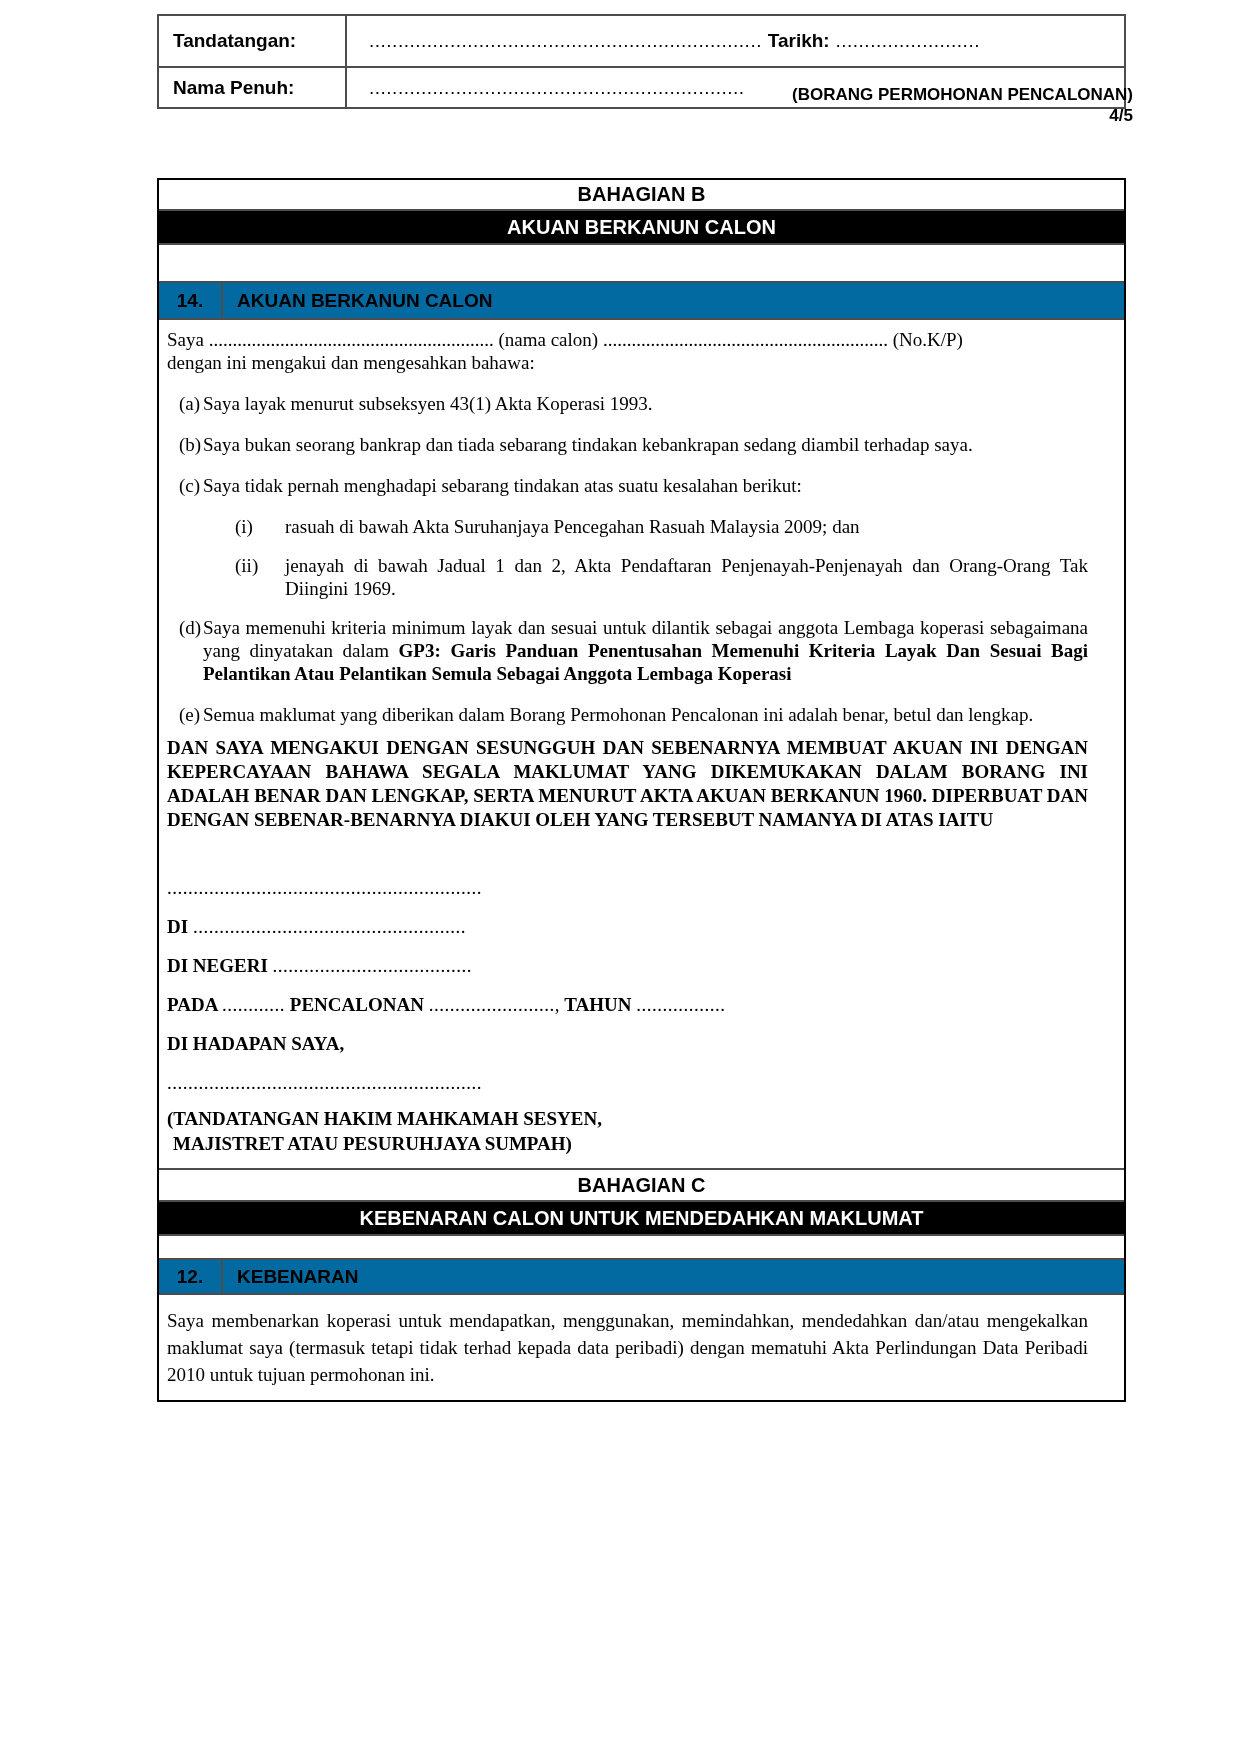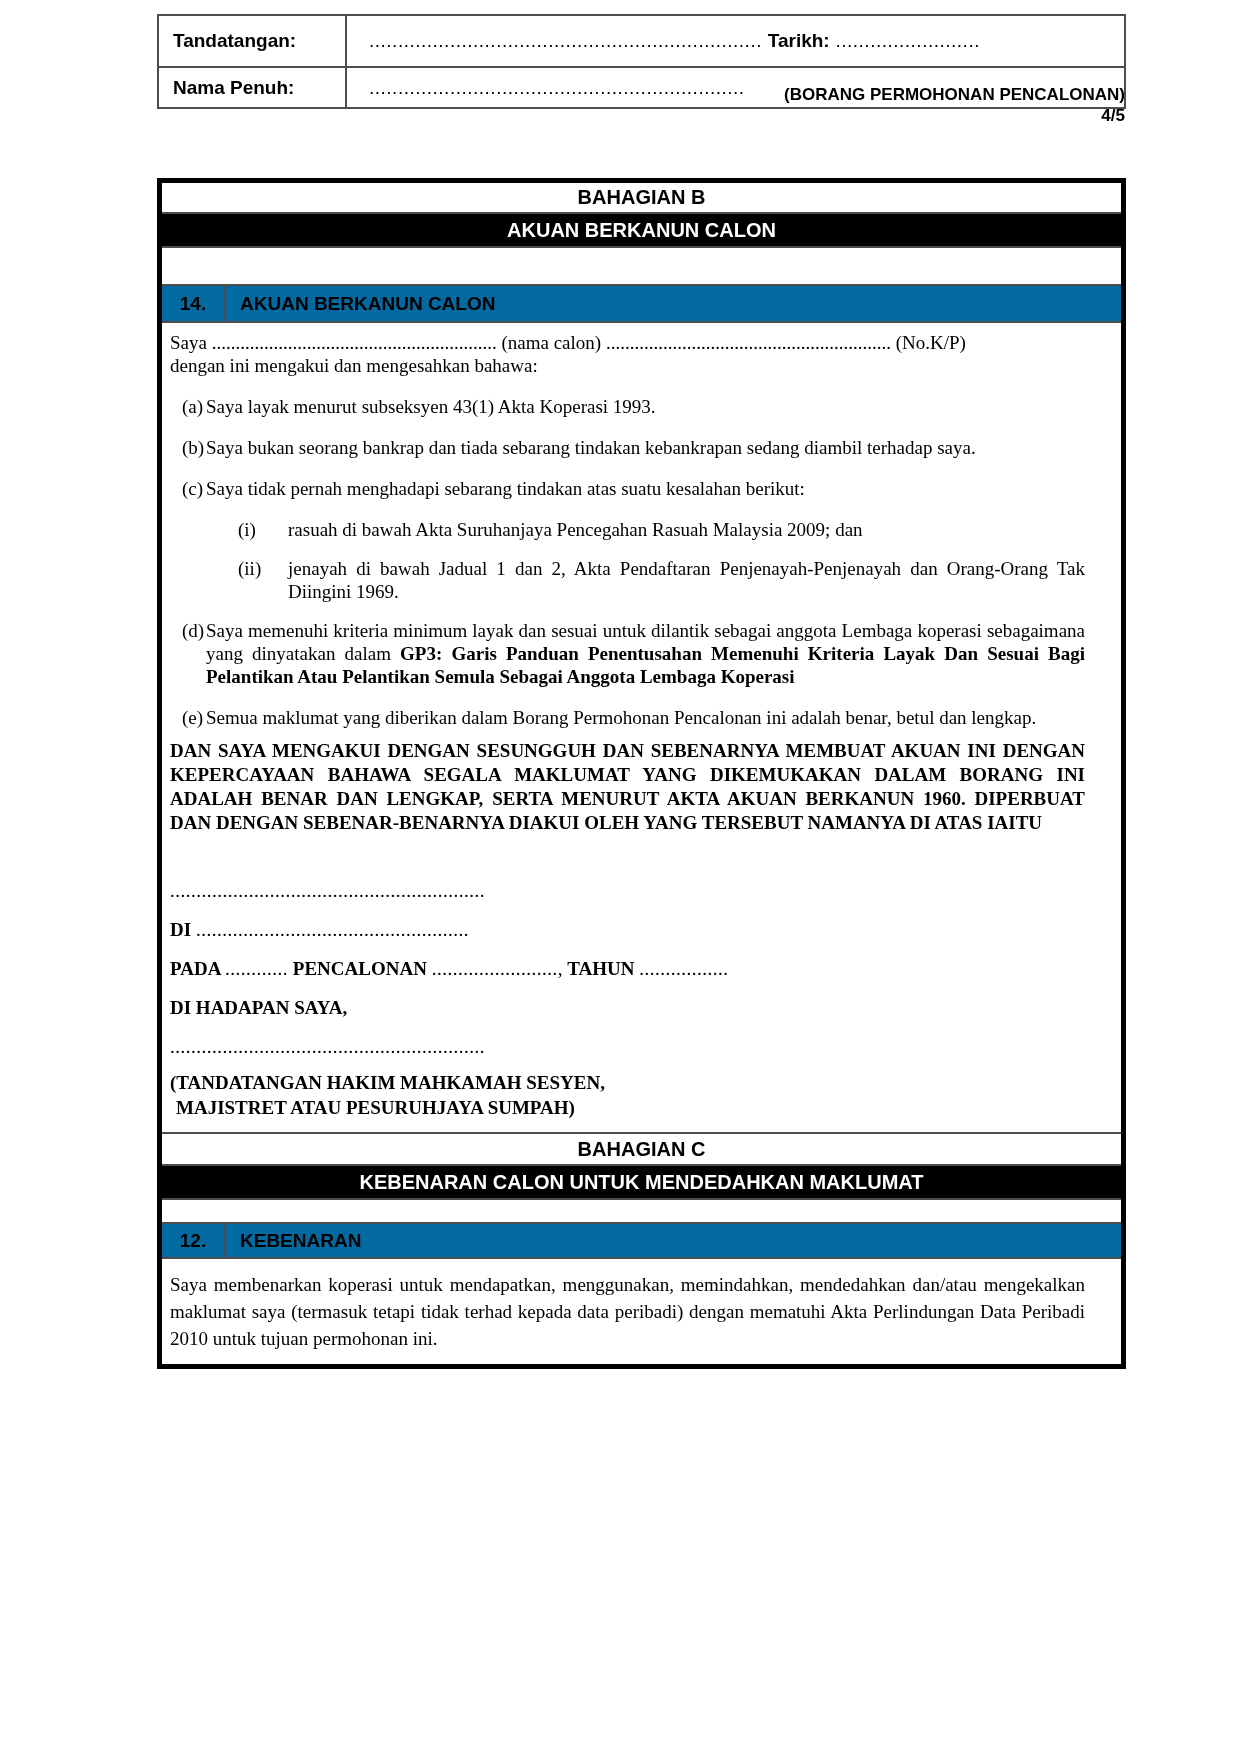"(BORANG PERMOHONAN PENCALONAN)" .page-header { right: 116px -> 108px }
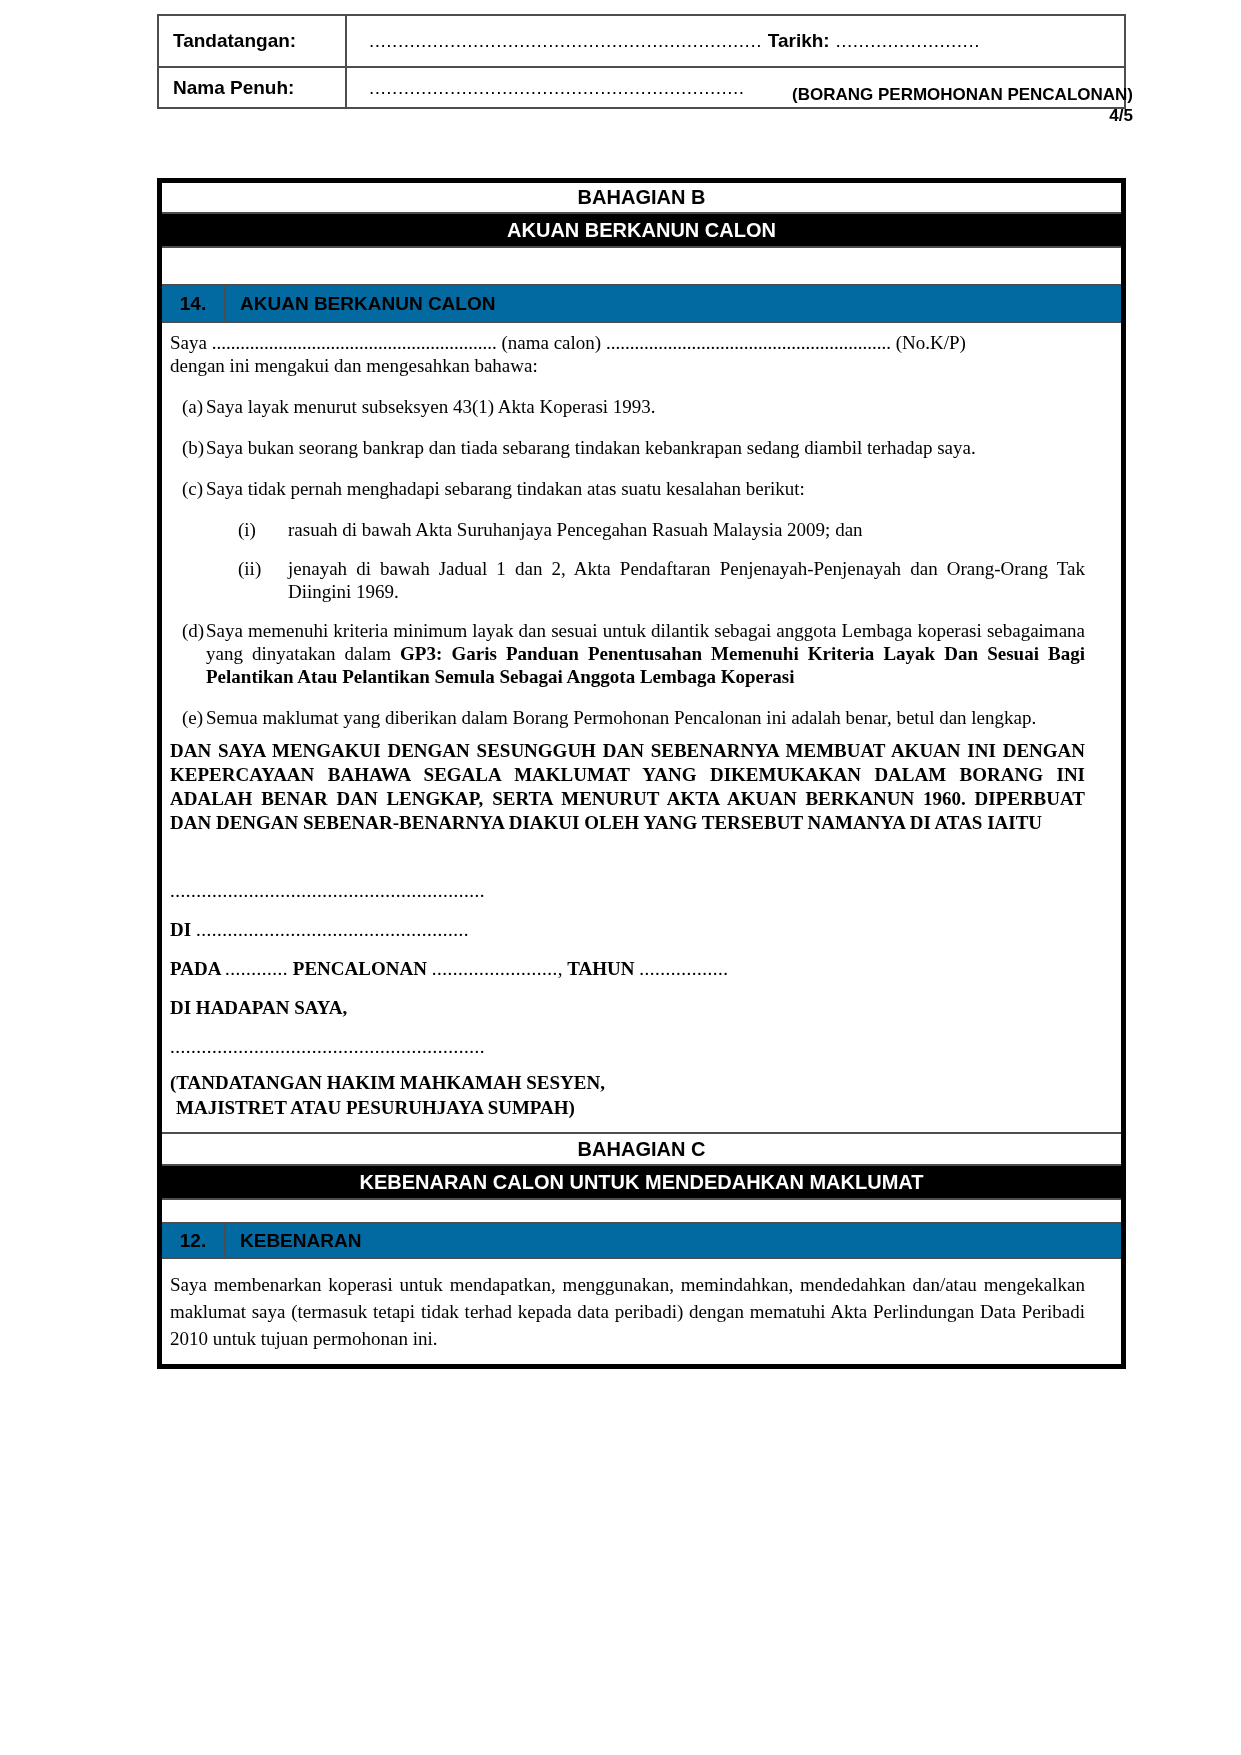"BAHAGIAN B" .main-table { border: 5px solid #000000 -> 2px solid #000000 }
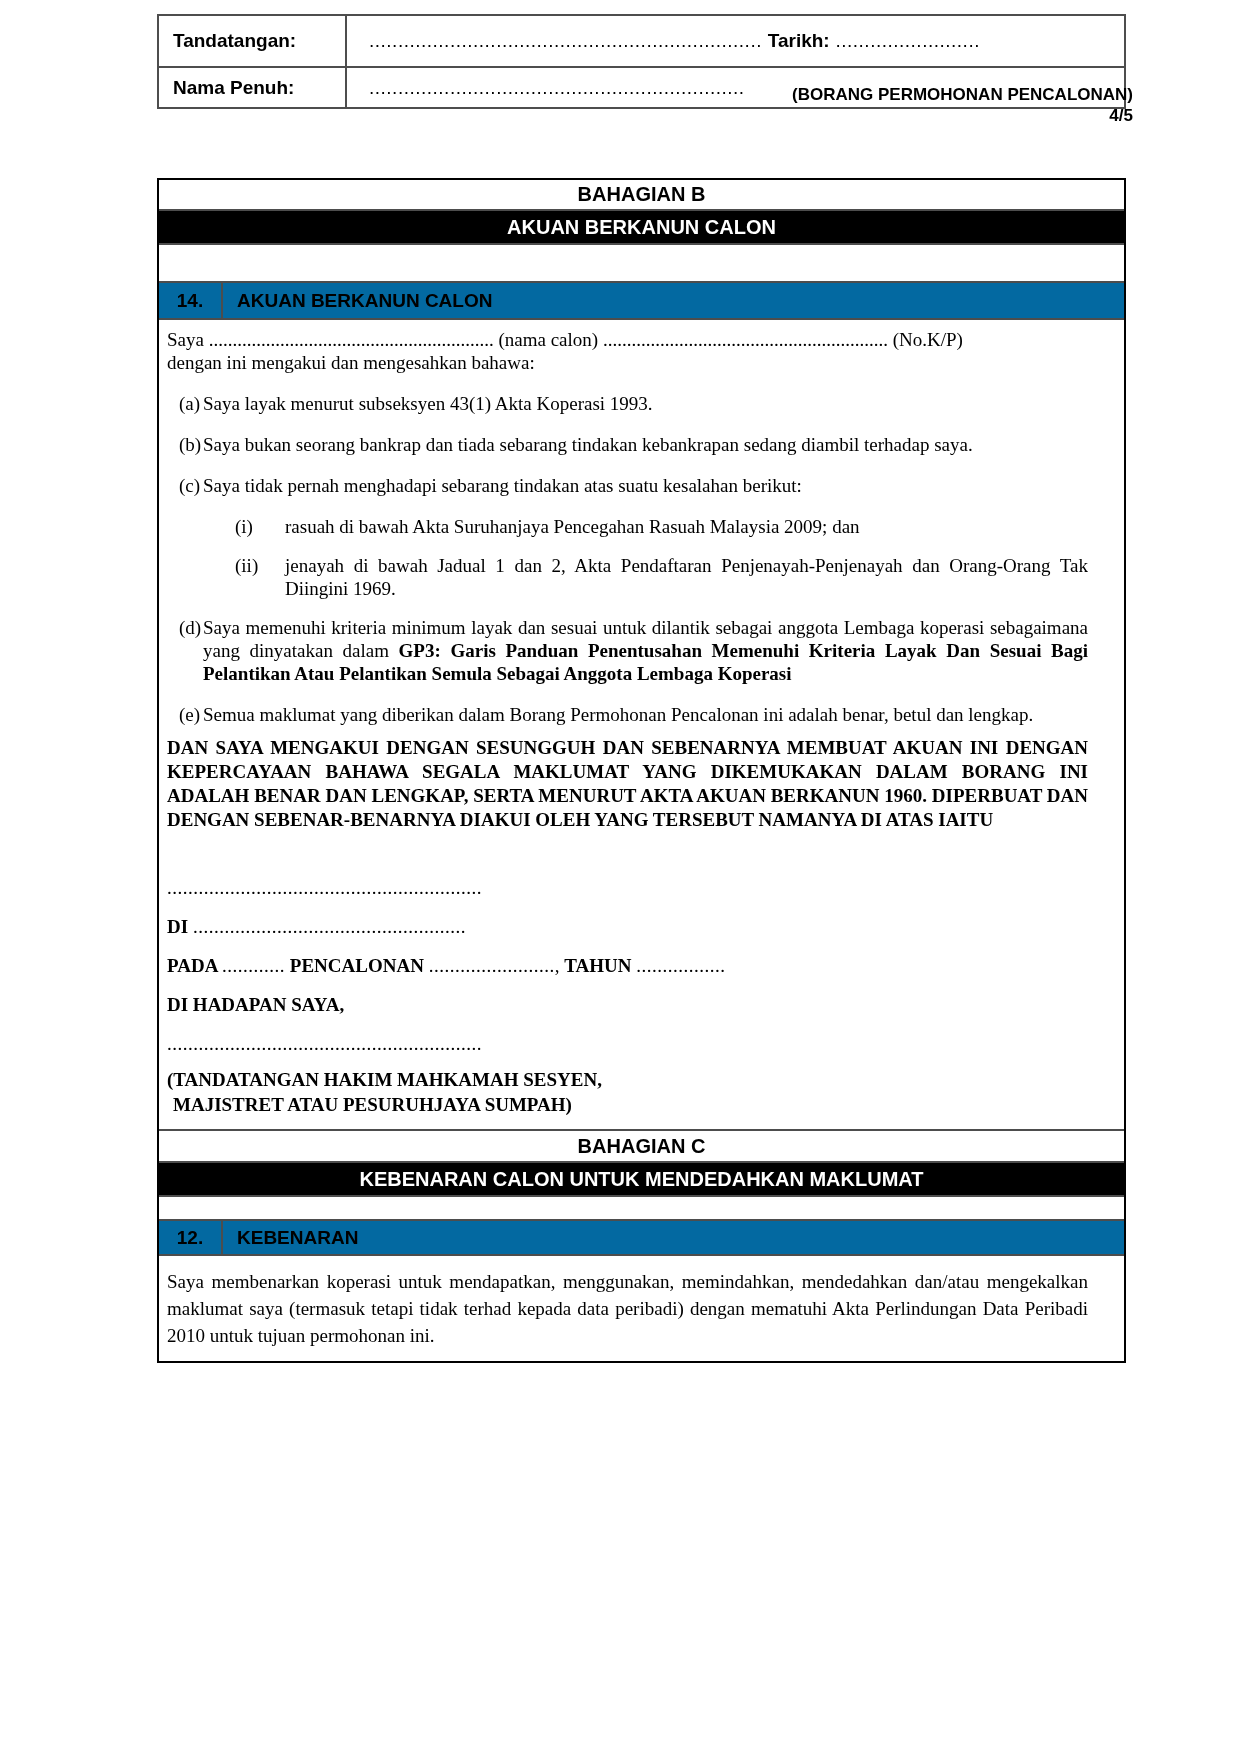"DI NEGERI" div.fill-line { html: none -> <div><span>DI NEGERI</span> <span>......................................</span></div> }
